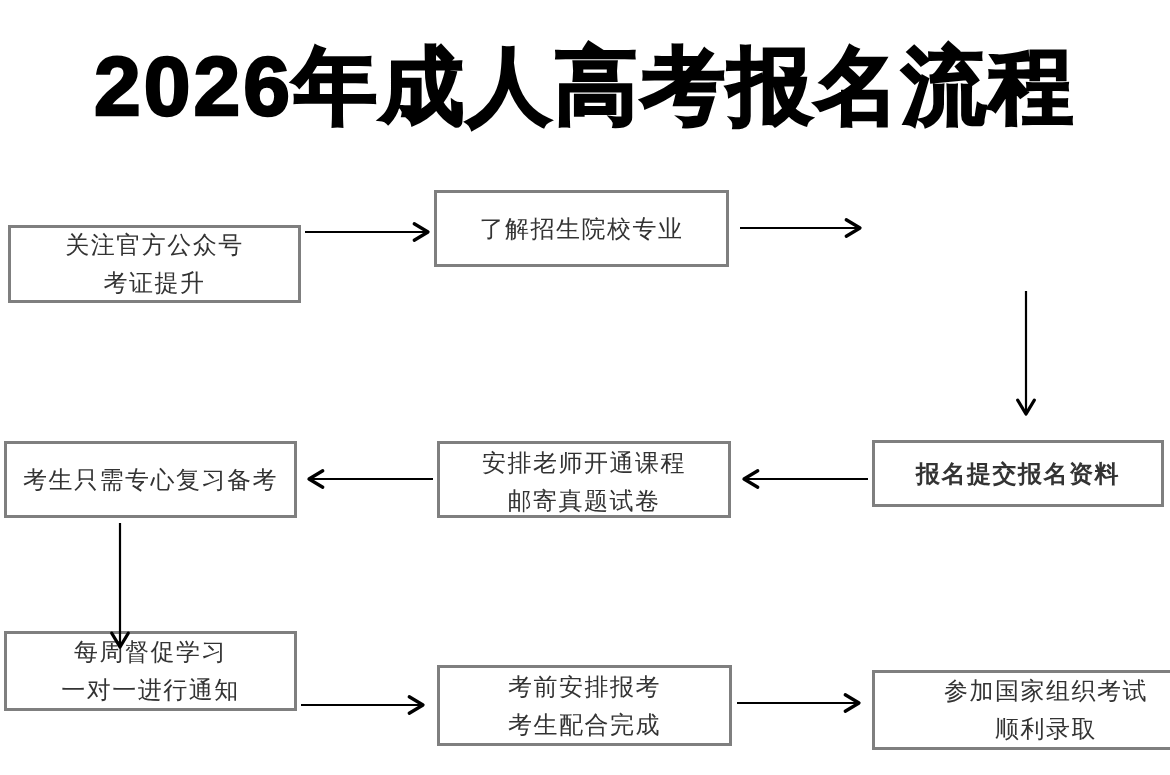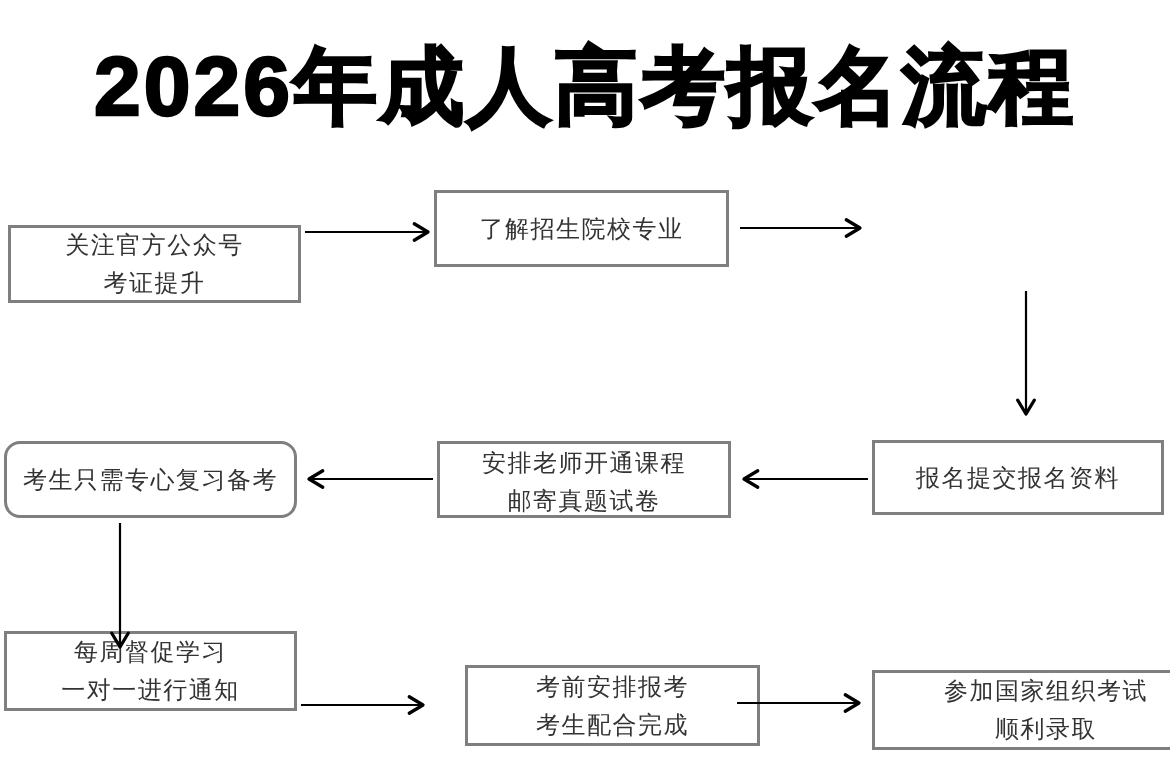"考生只需专心复习备考" .n6 { border-radius: 16px -> none }
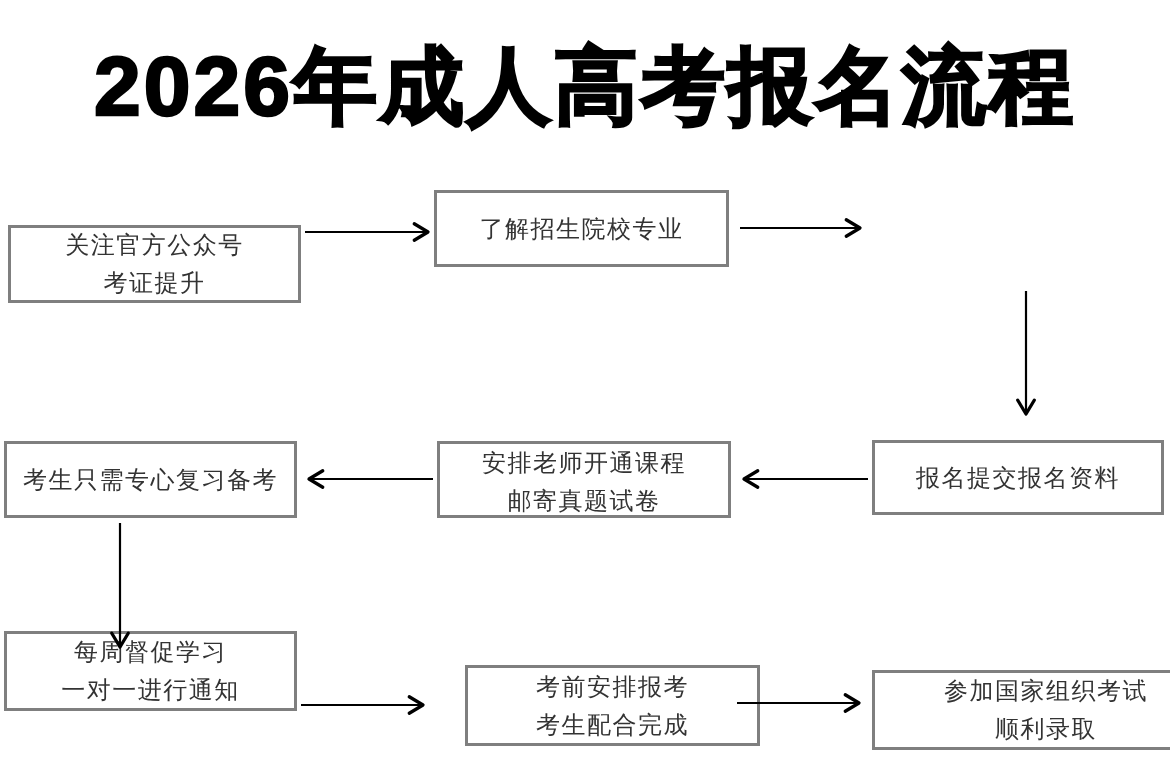"报名提交报名资料" .n4 { font-weight: none -> bold; height: 75px -> 67px }
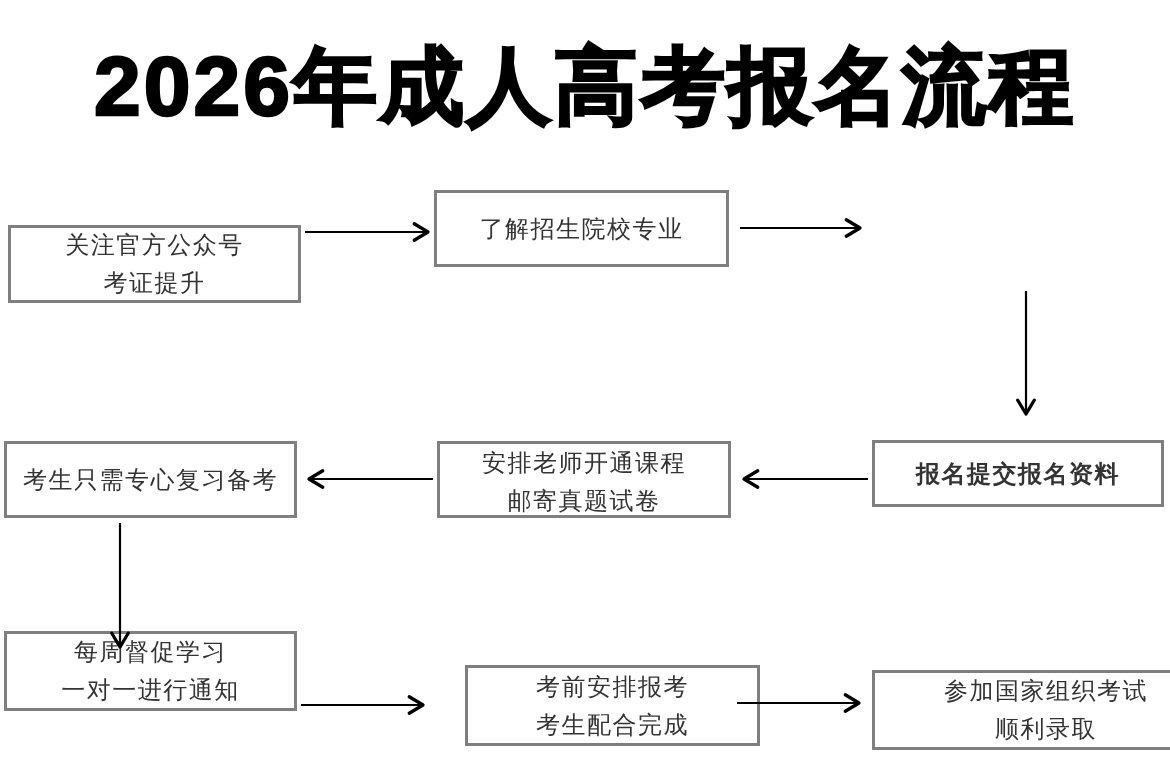"考前安排报考" .n8 { margin-left: 28px -> none }
